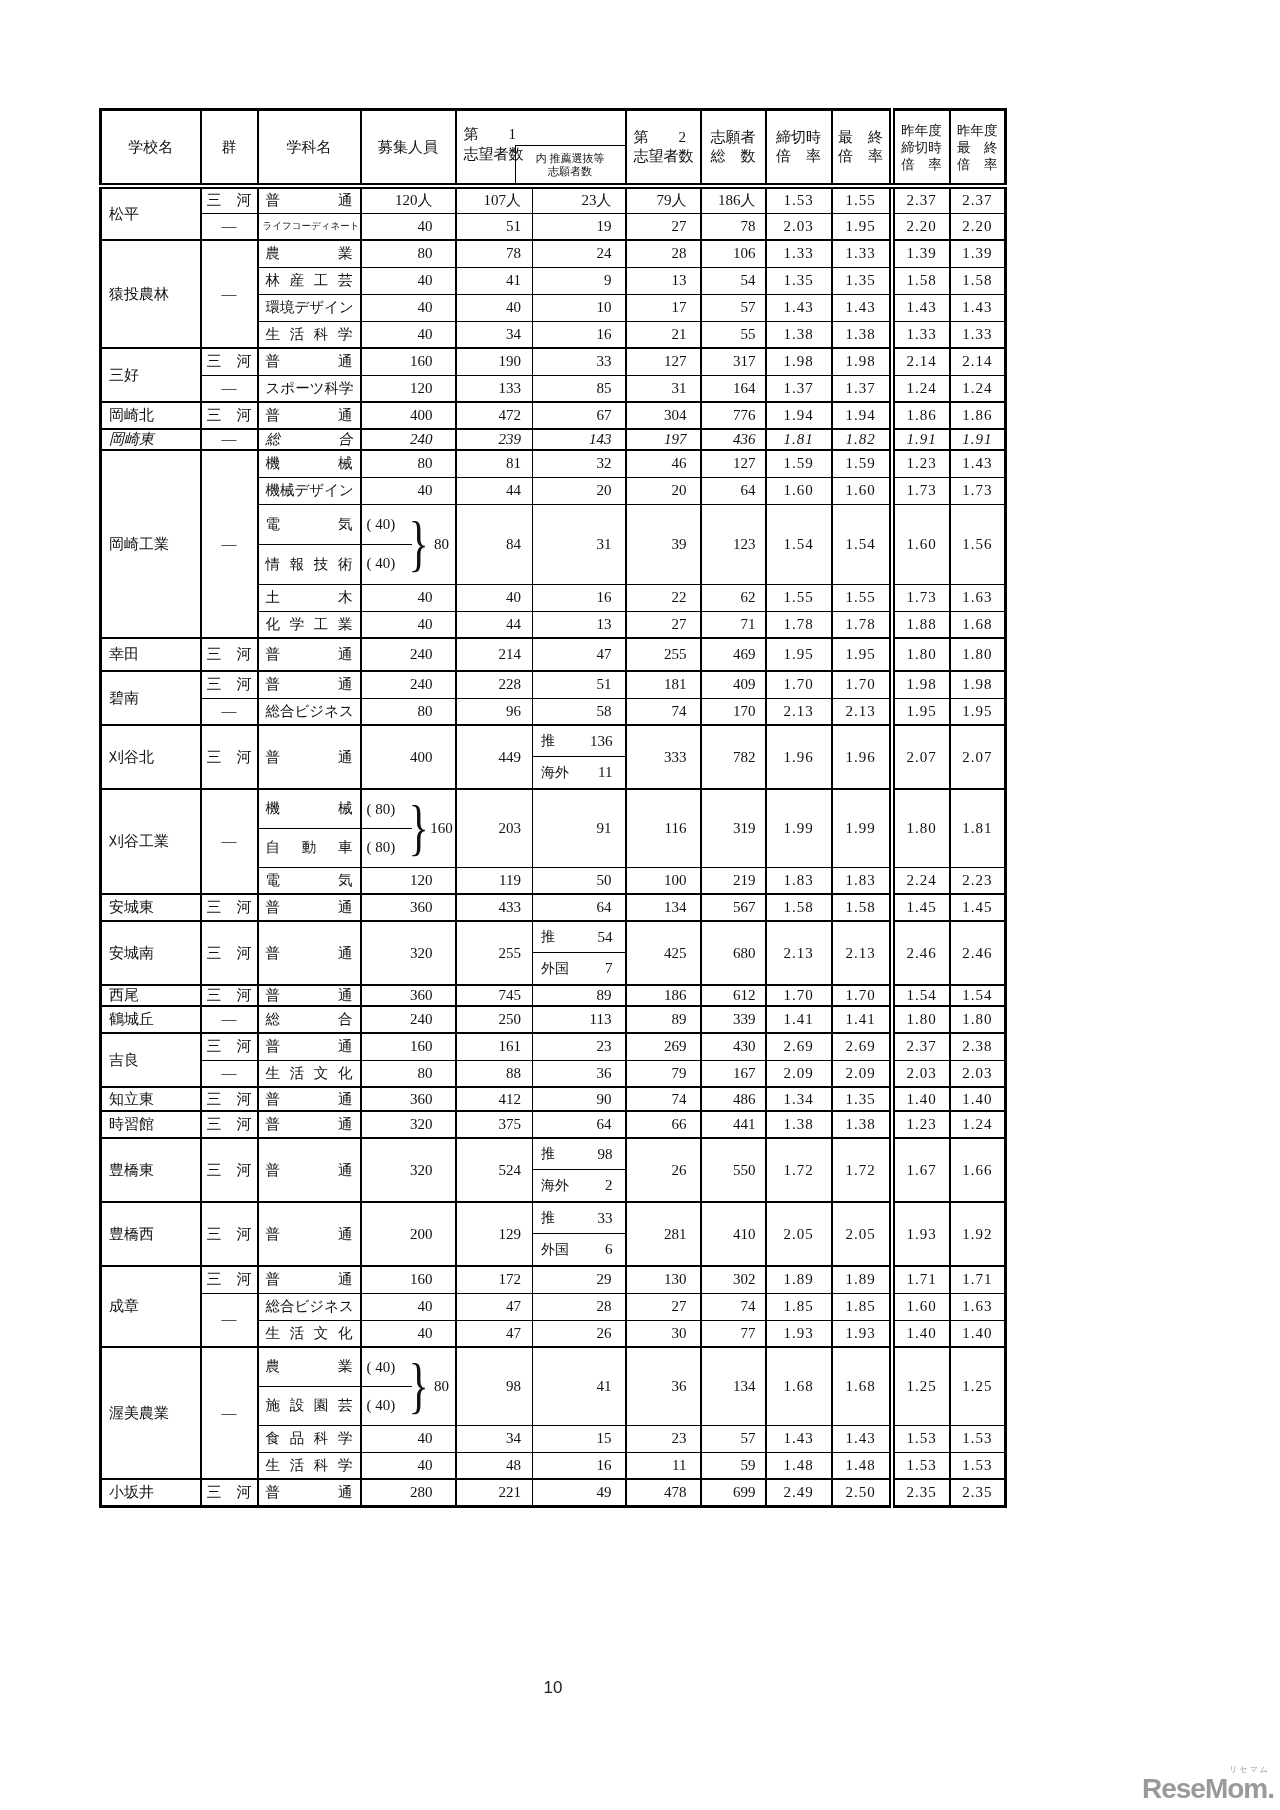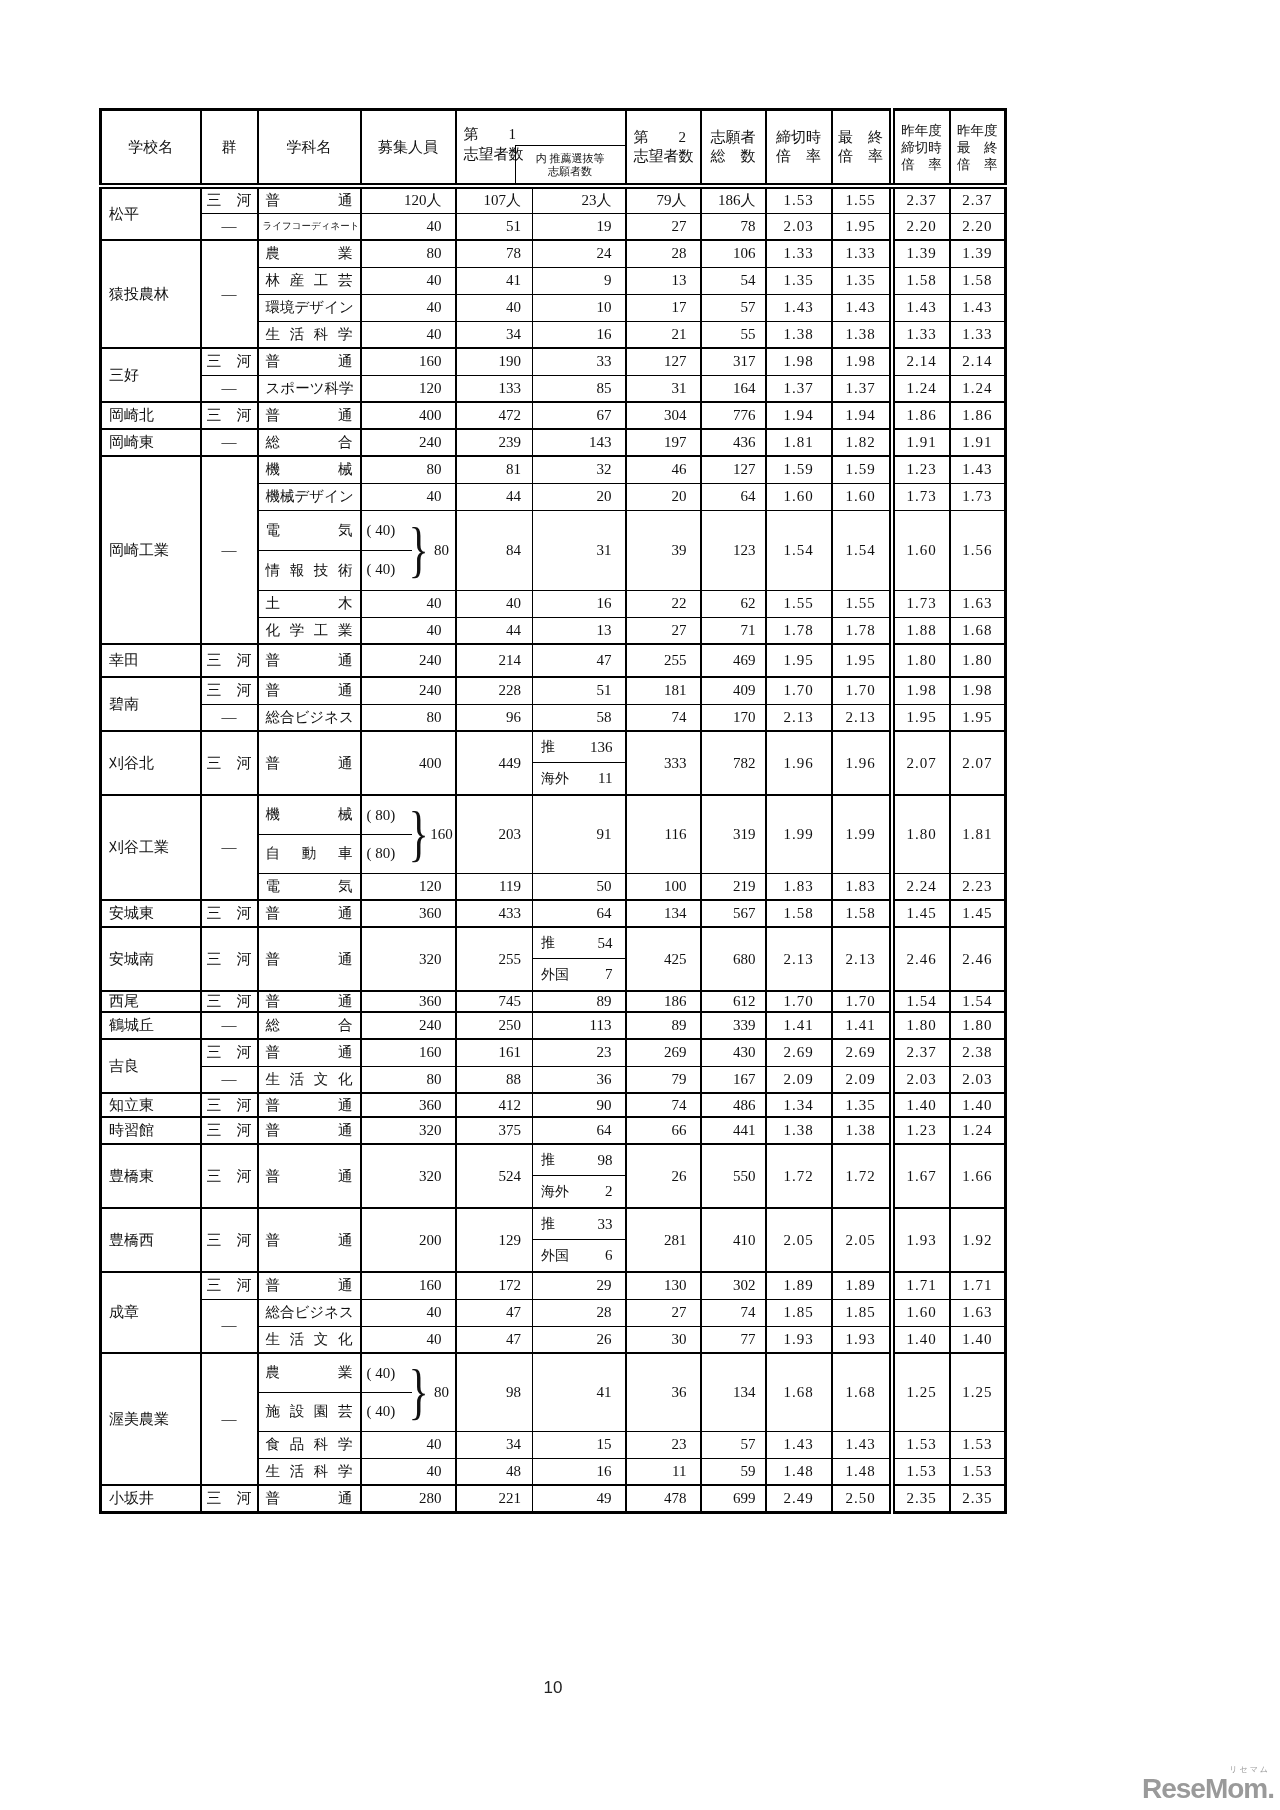"120人" td.c-cap { padding-right: 13px -> 22px }
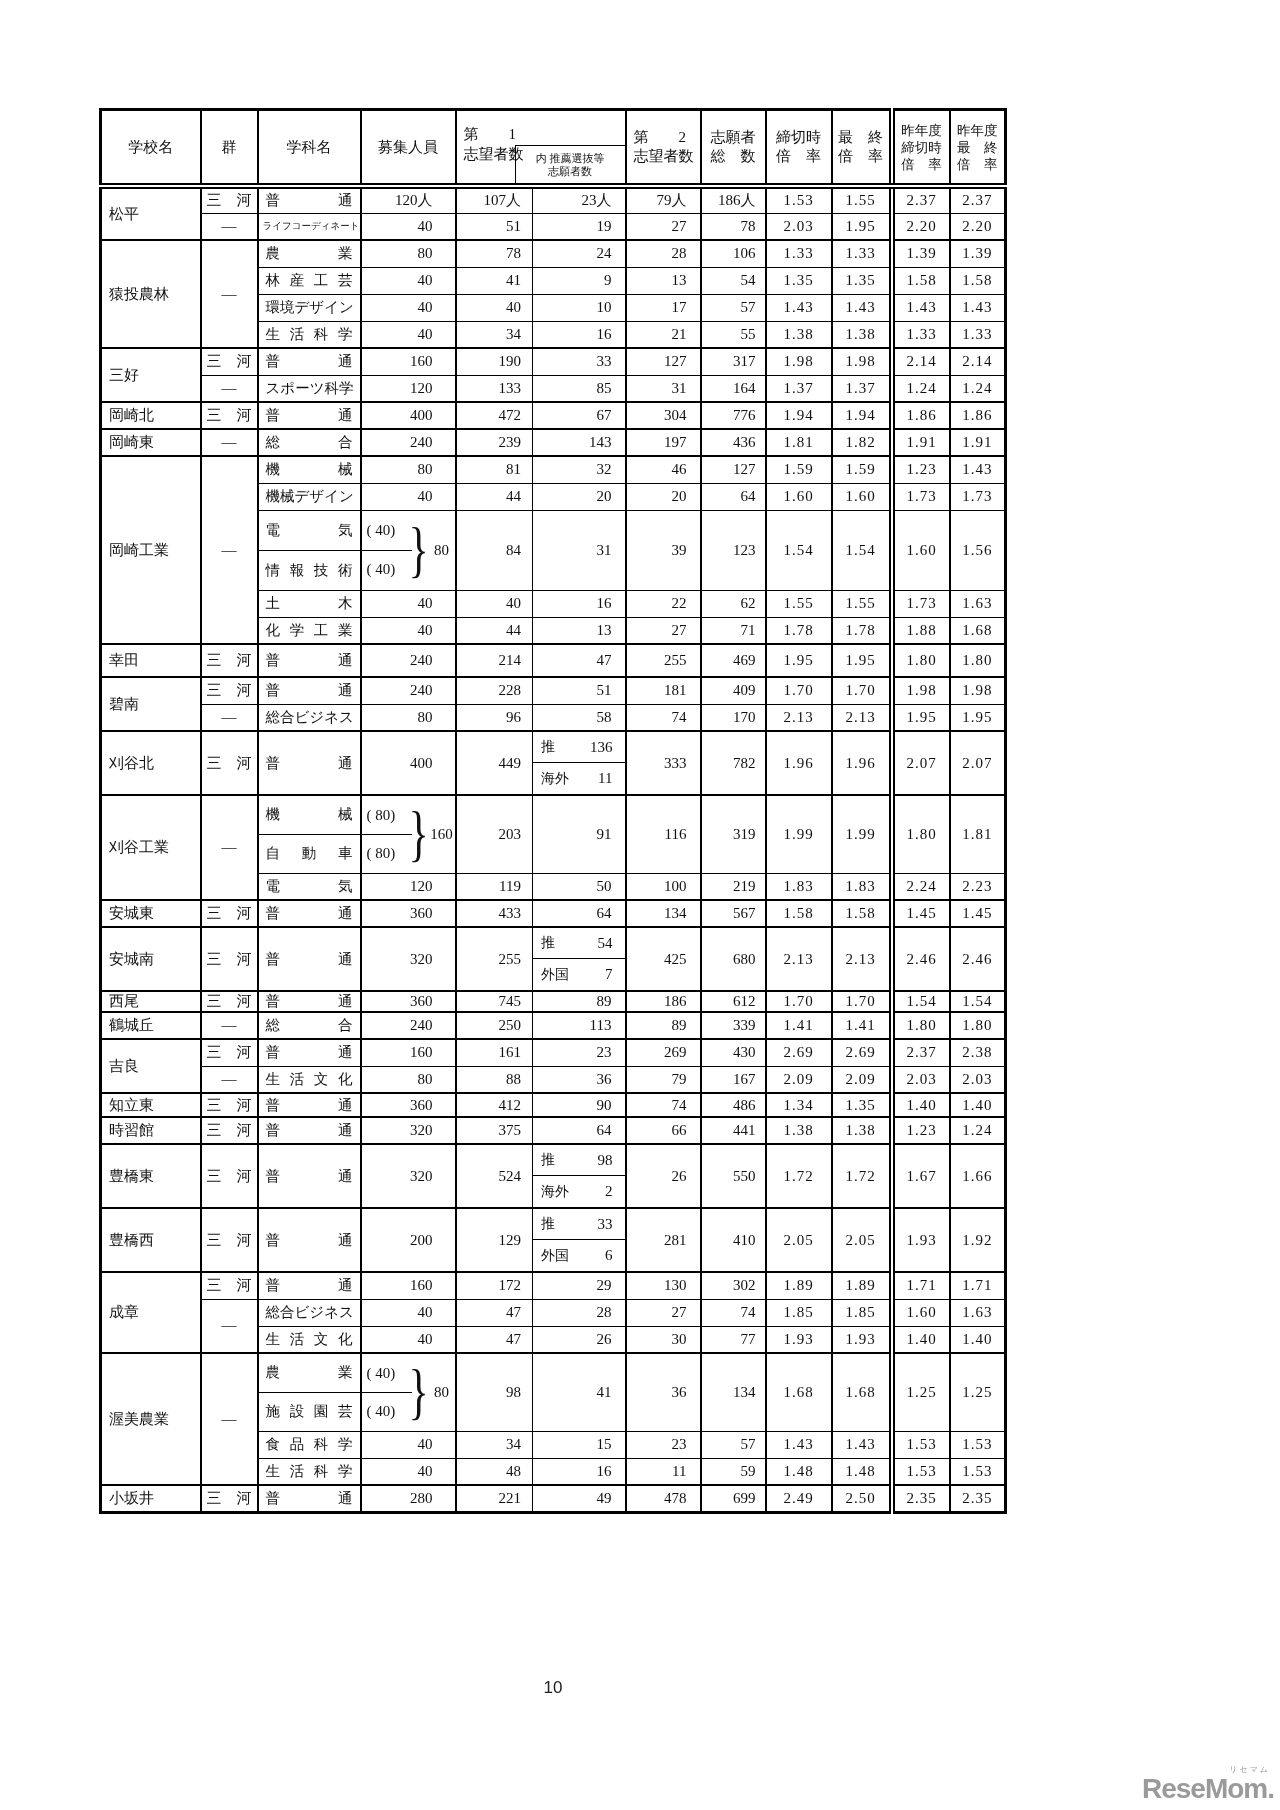"岡崎東" tr.sep { font-style: none -> italic; height: 27px -> 21px }
